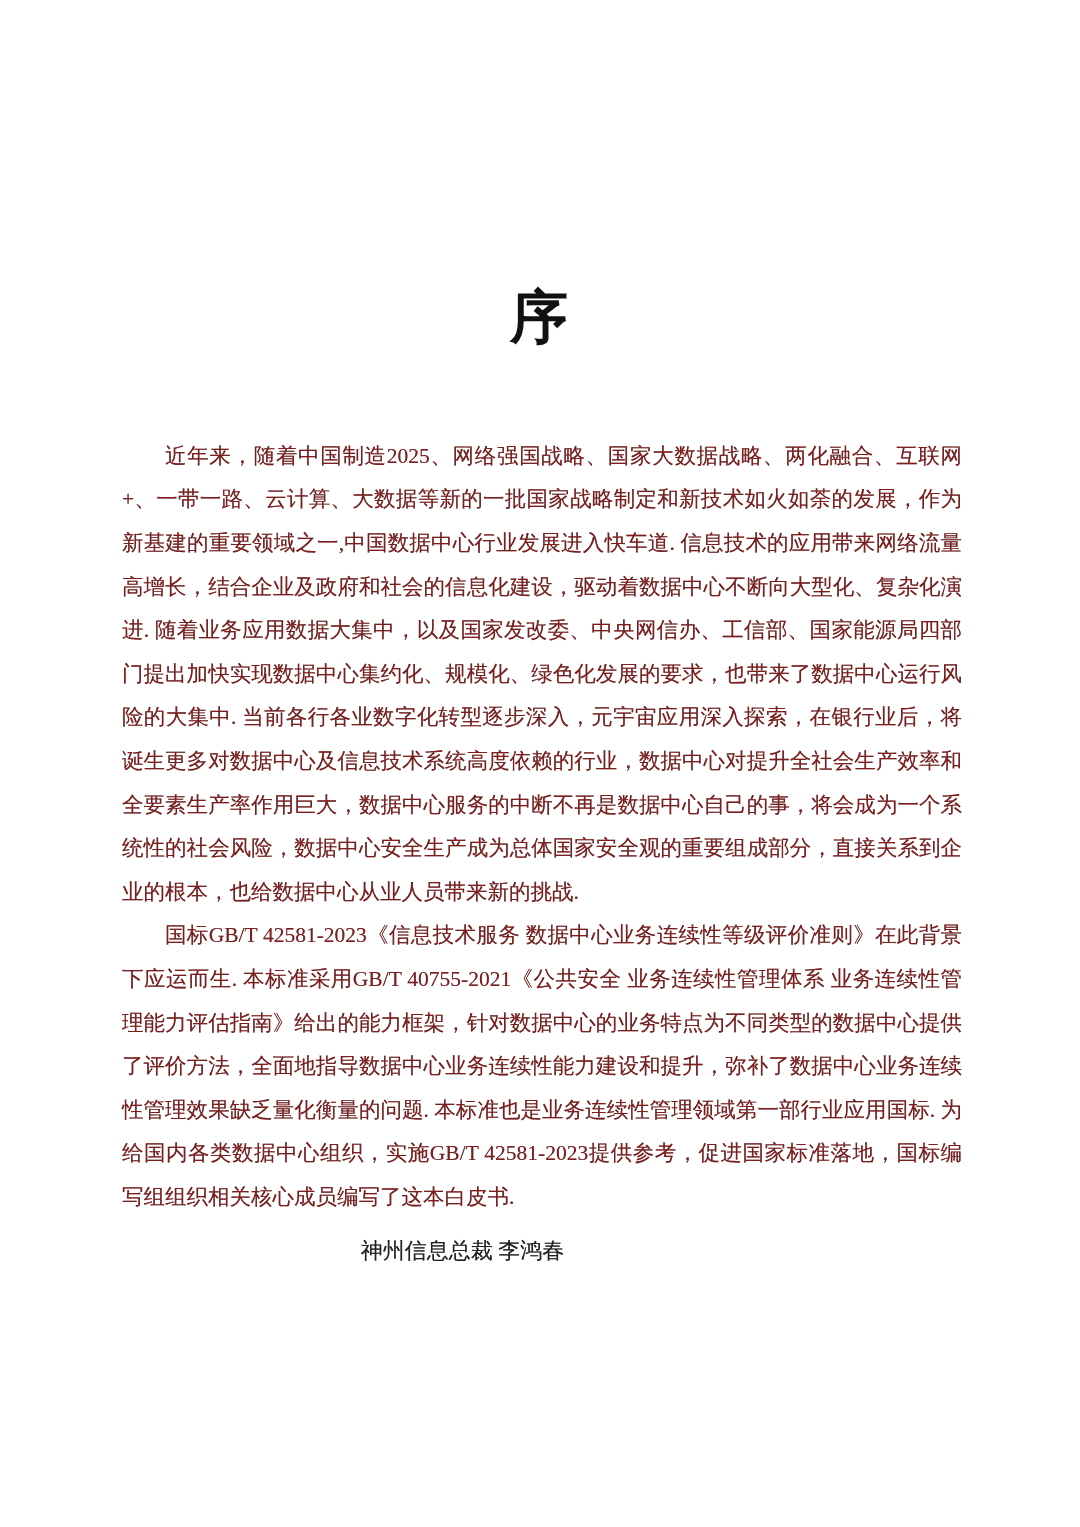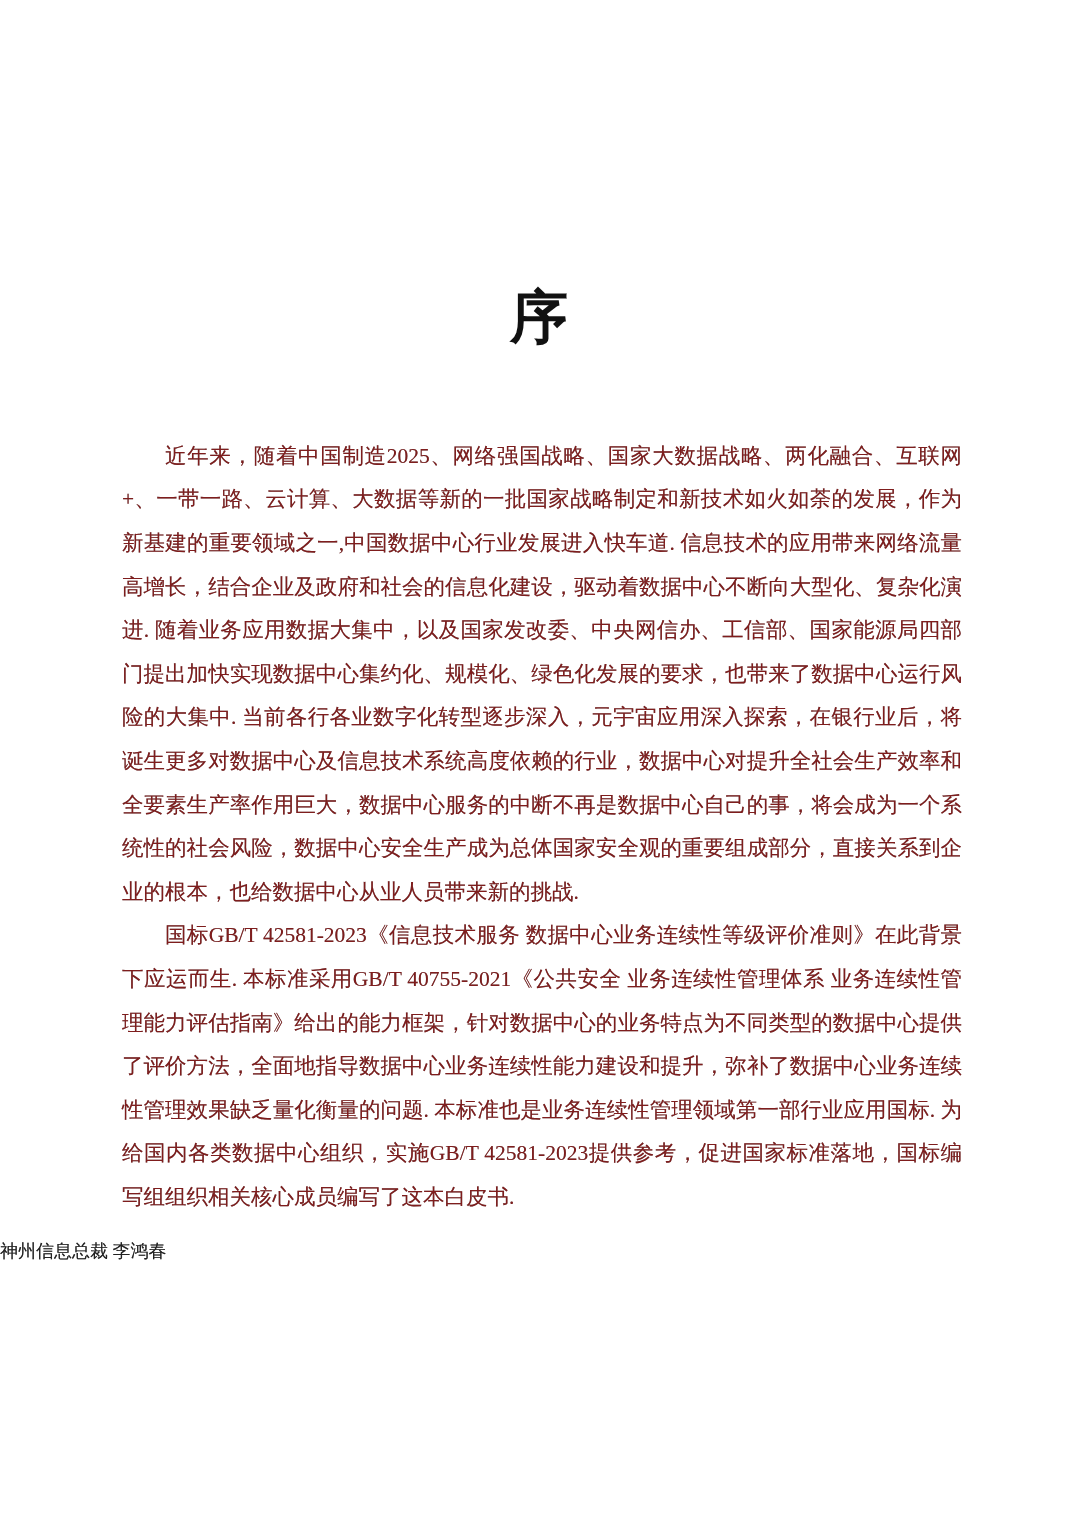"神州信息总裁 李鸿春" .signature { font-size: 18px -> 22px; text-align: left -> center }
